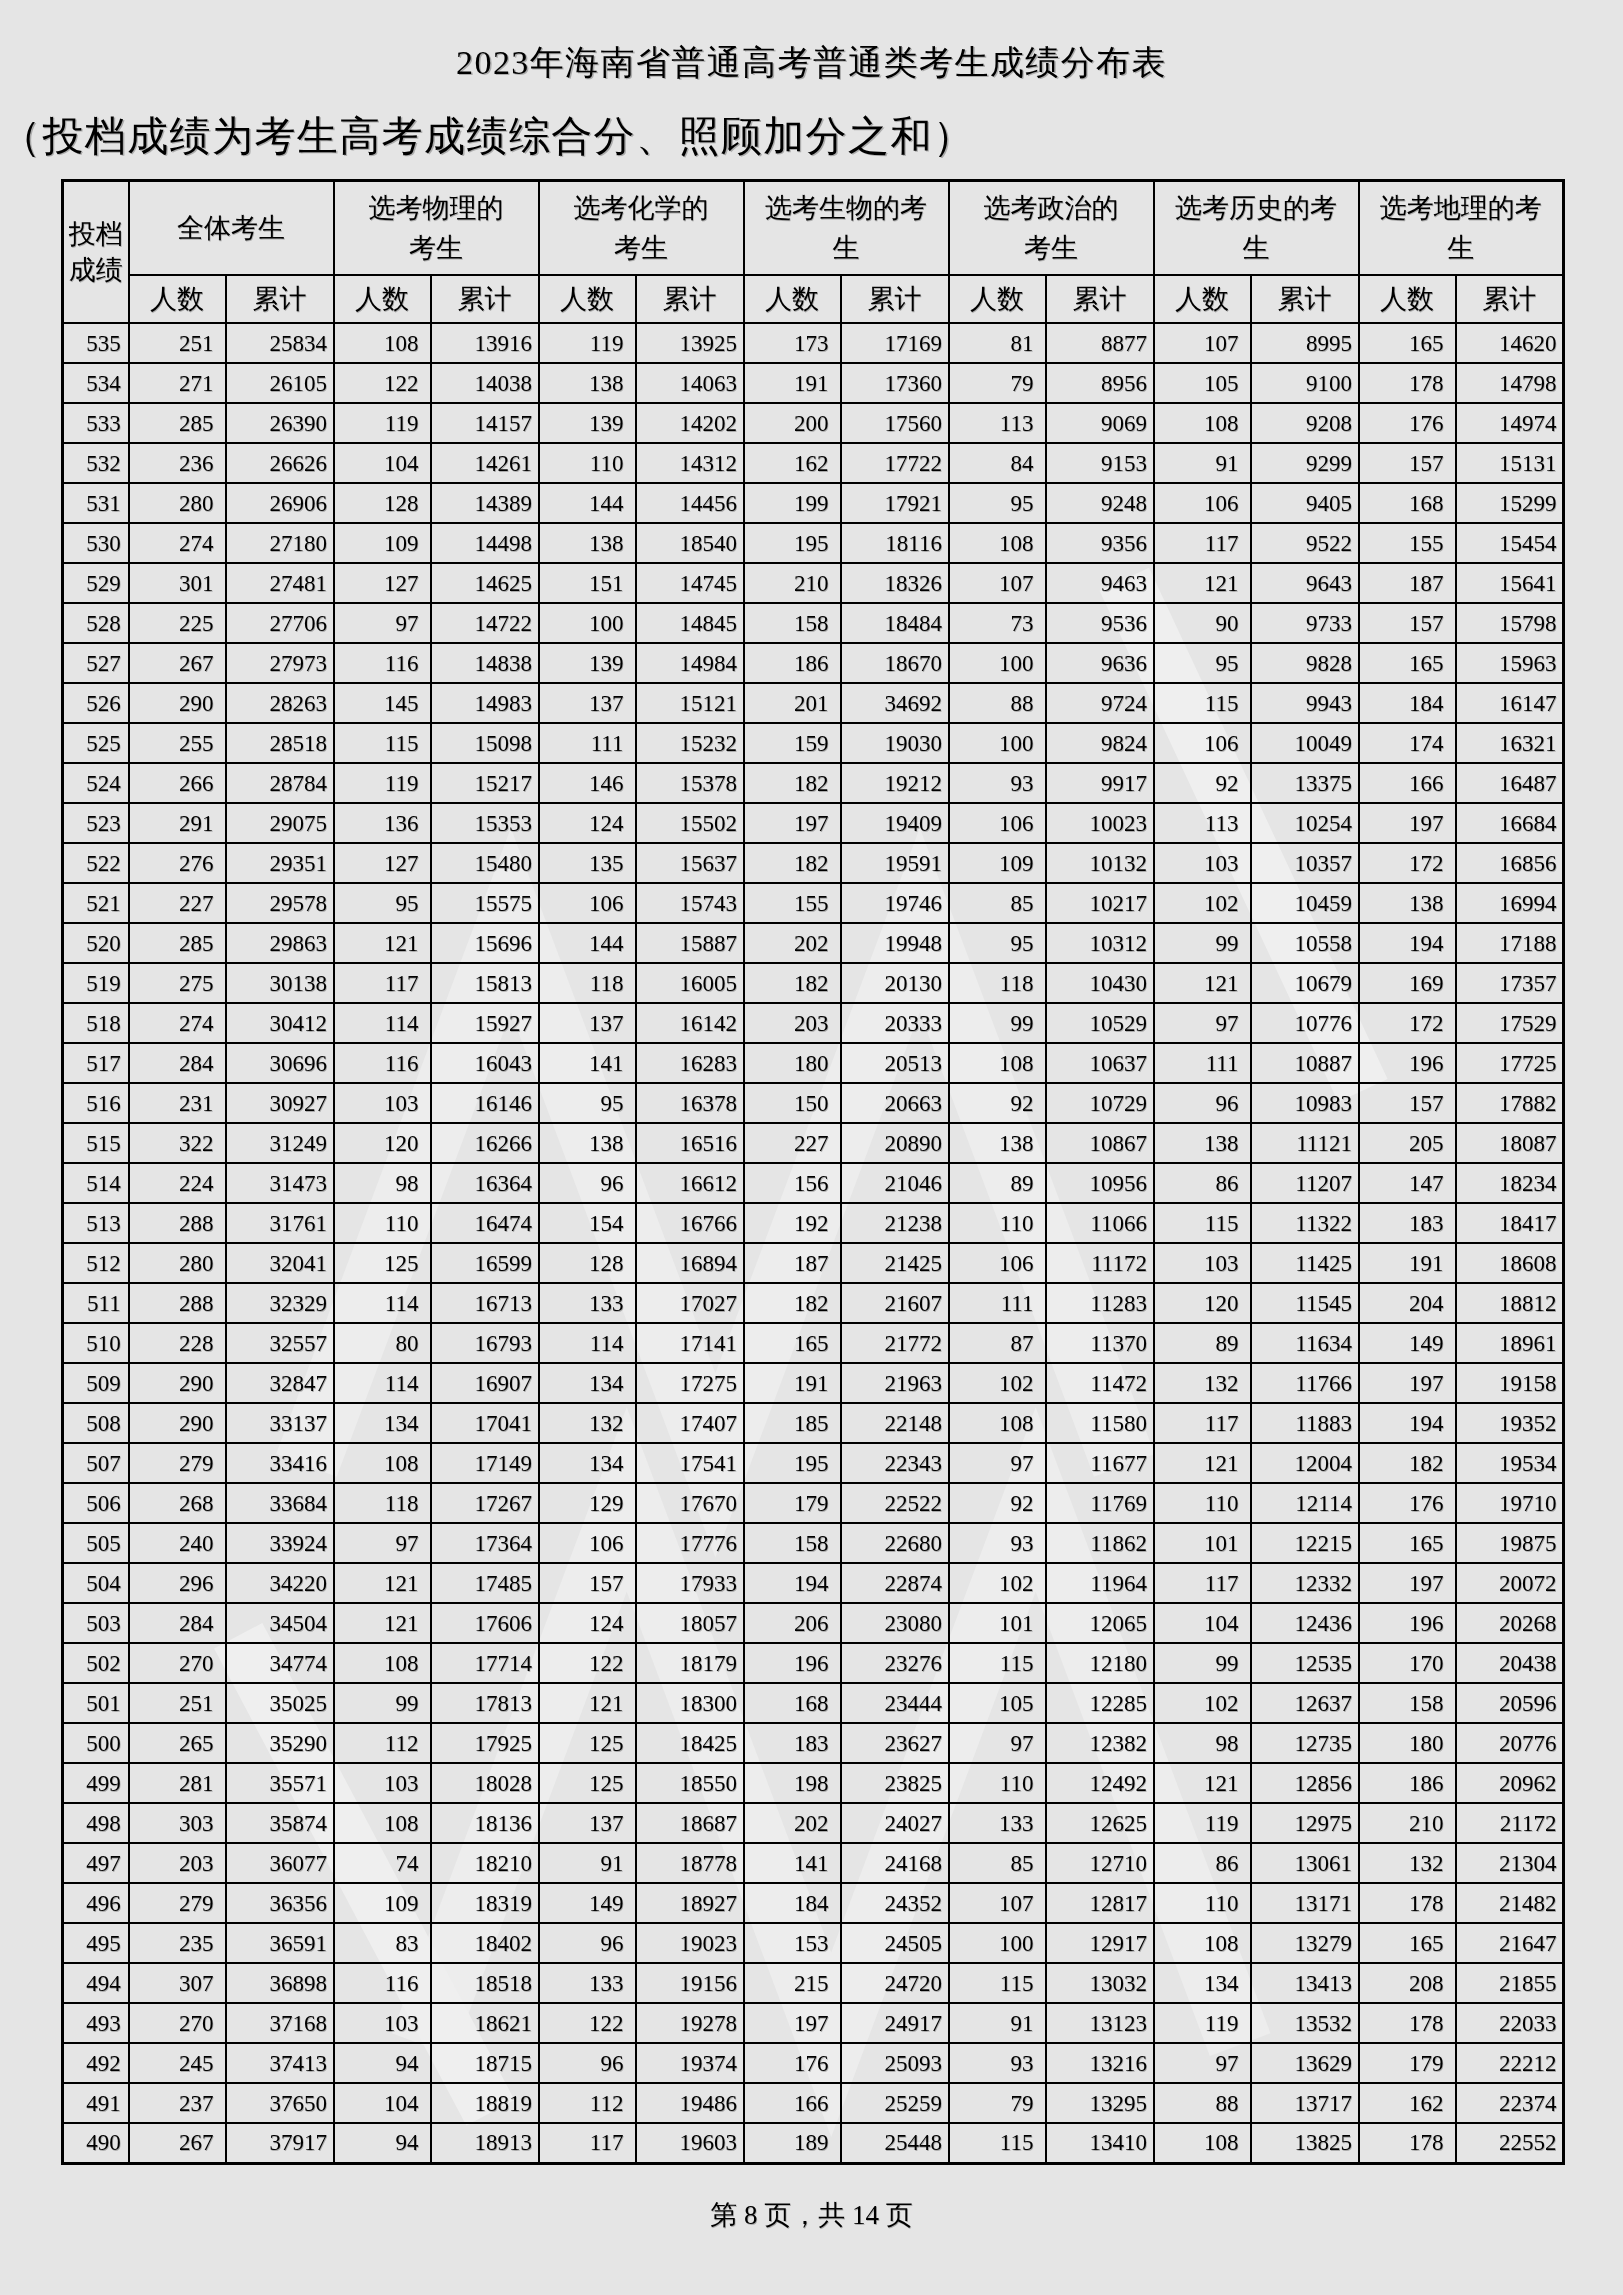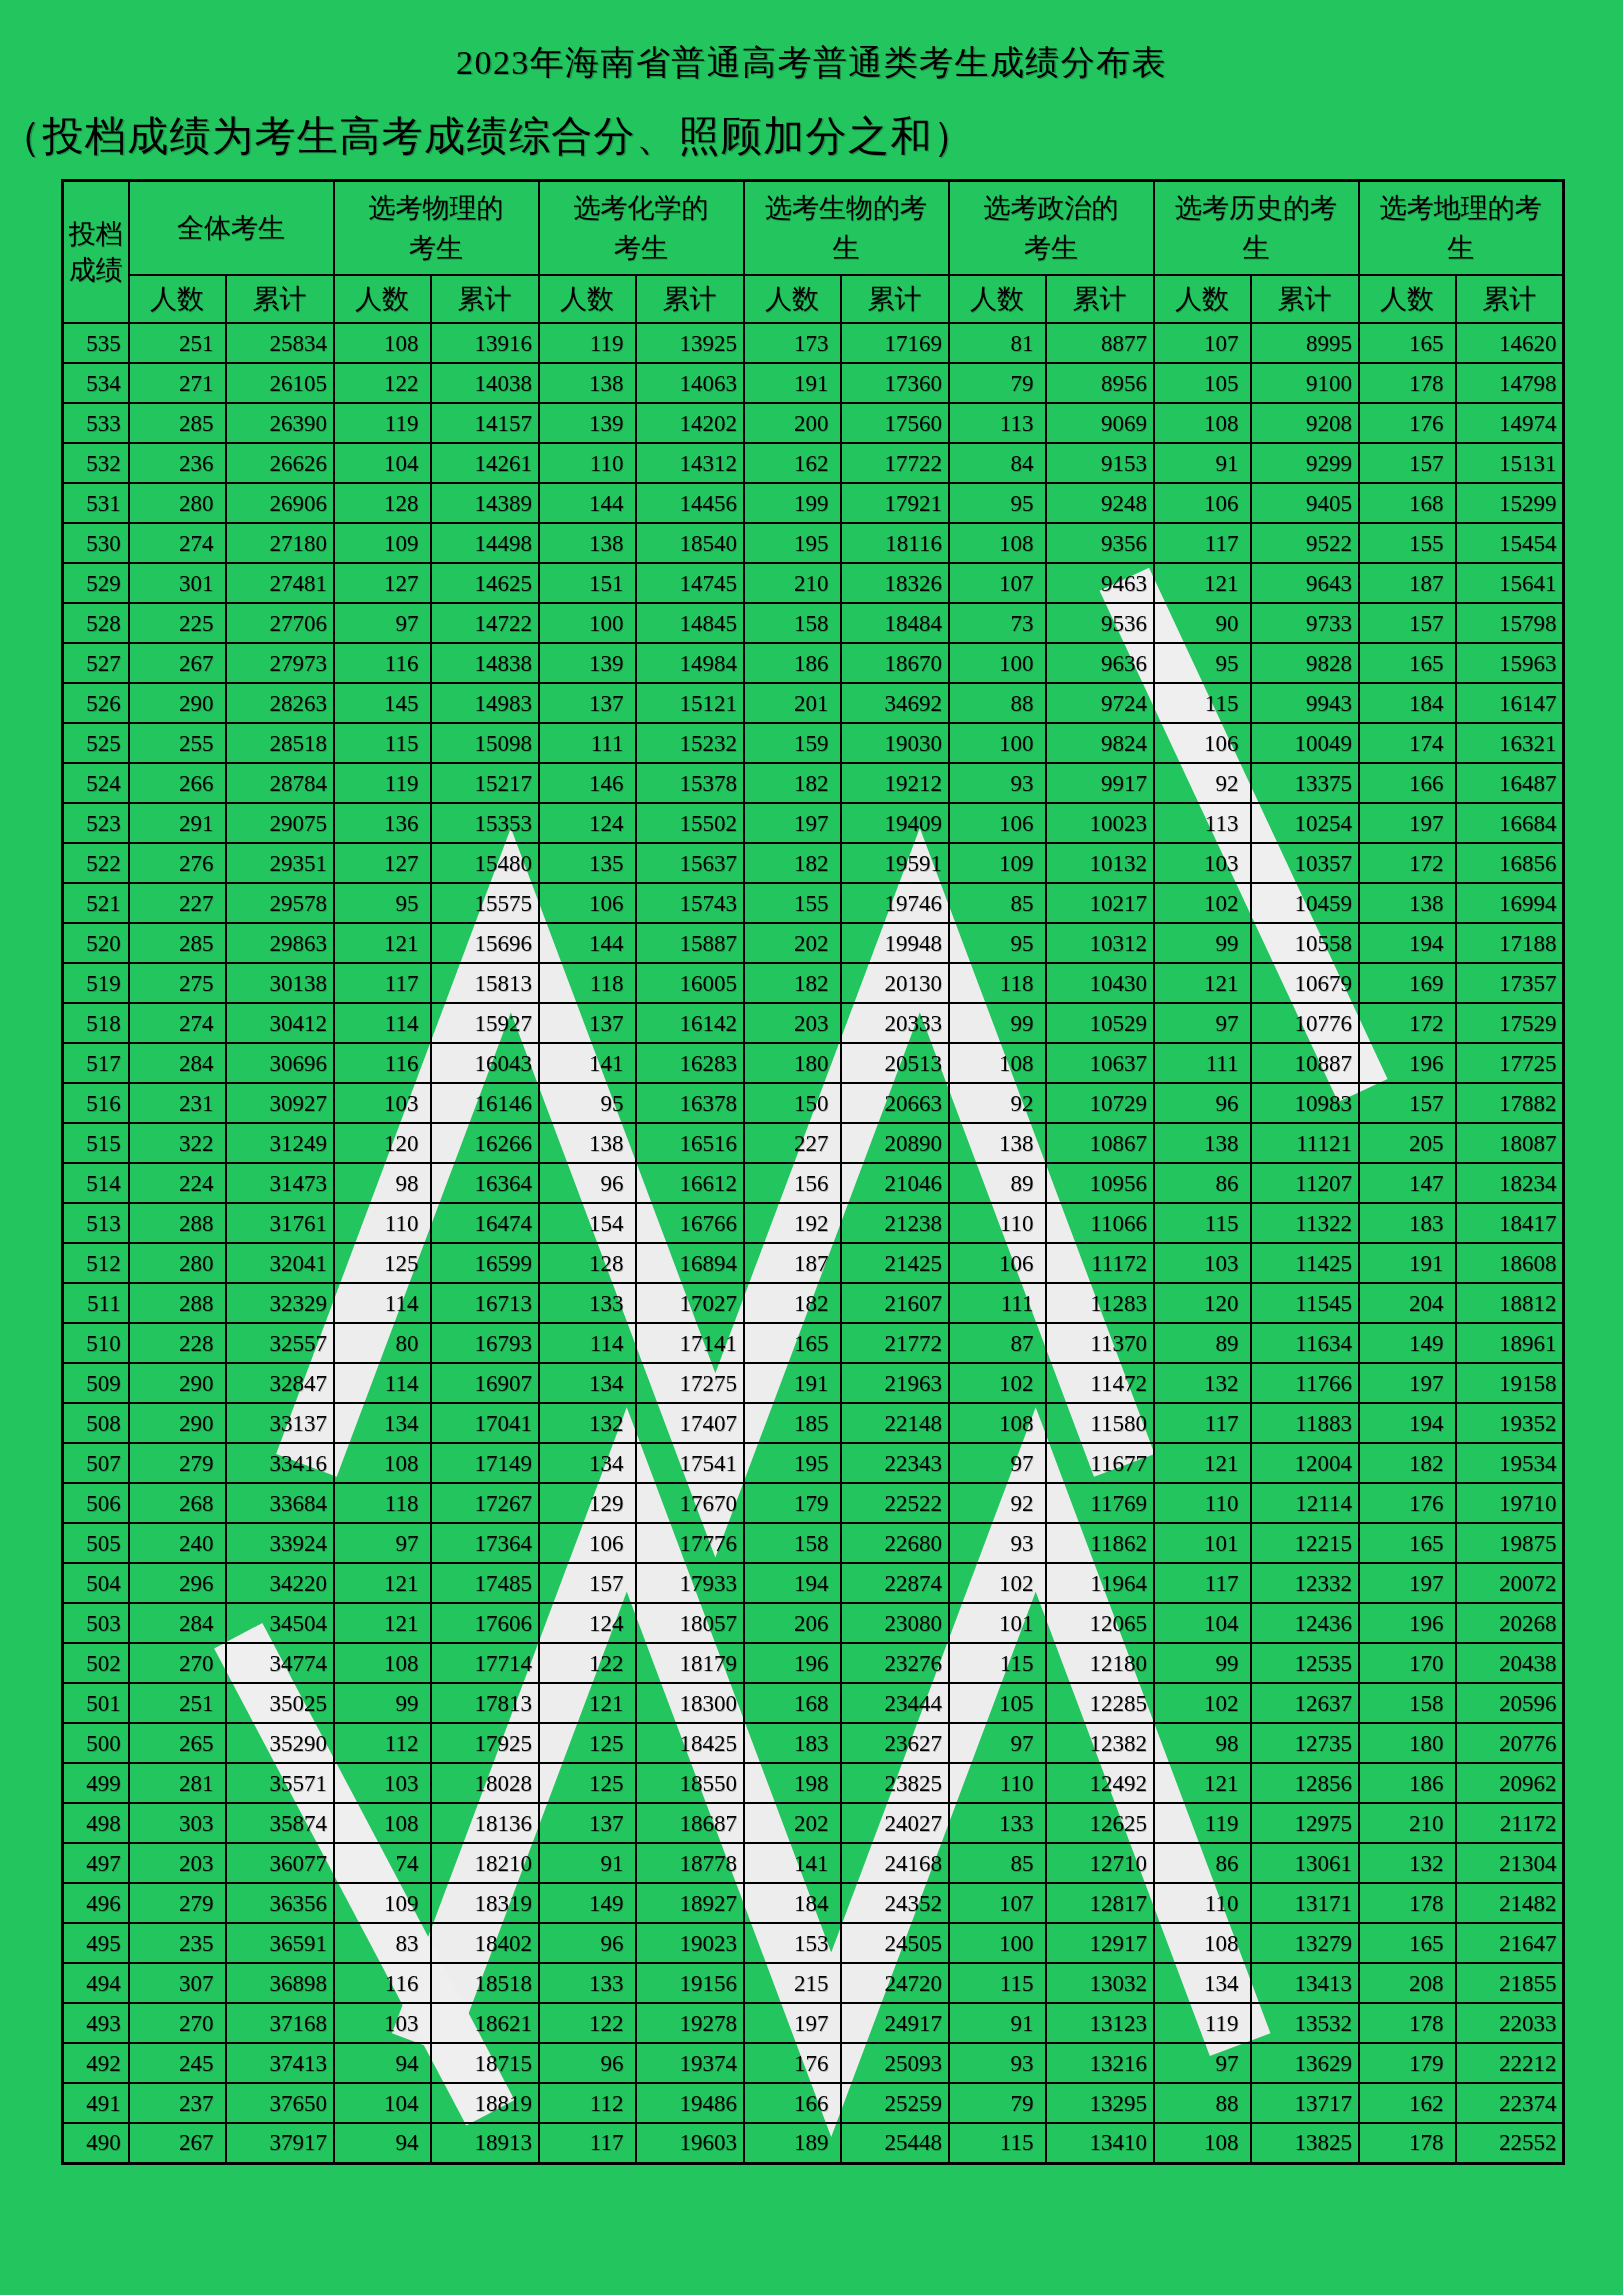"2023年海南省普通高考普通类考生成绩分布表" .page { background: #22c55e -> #e5e5e5 }
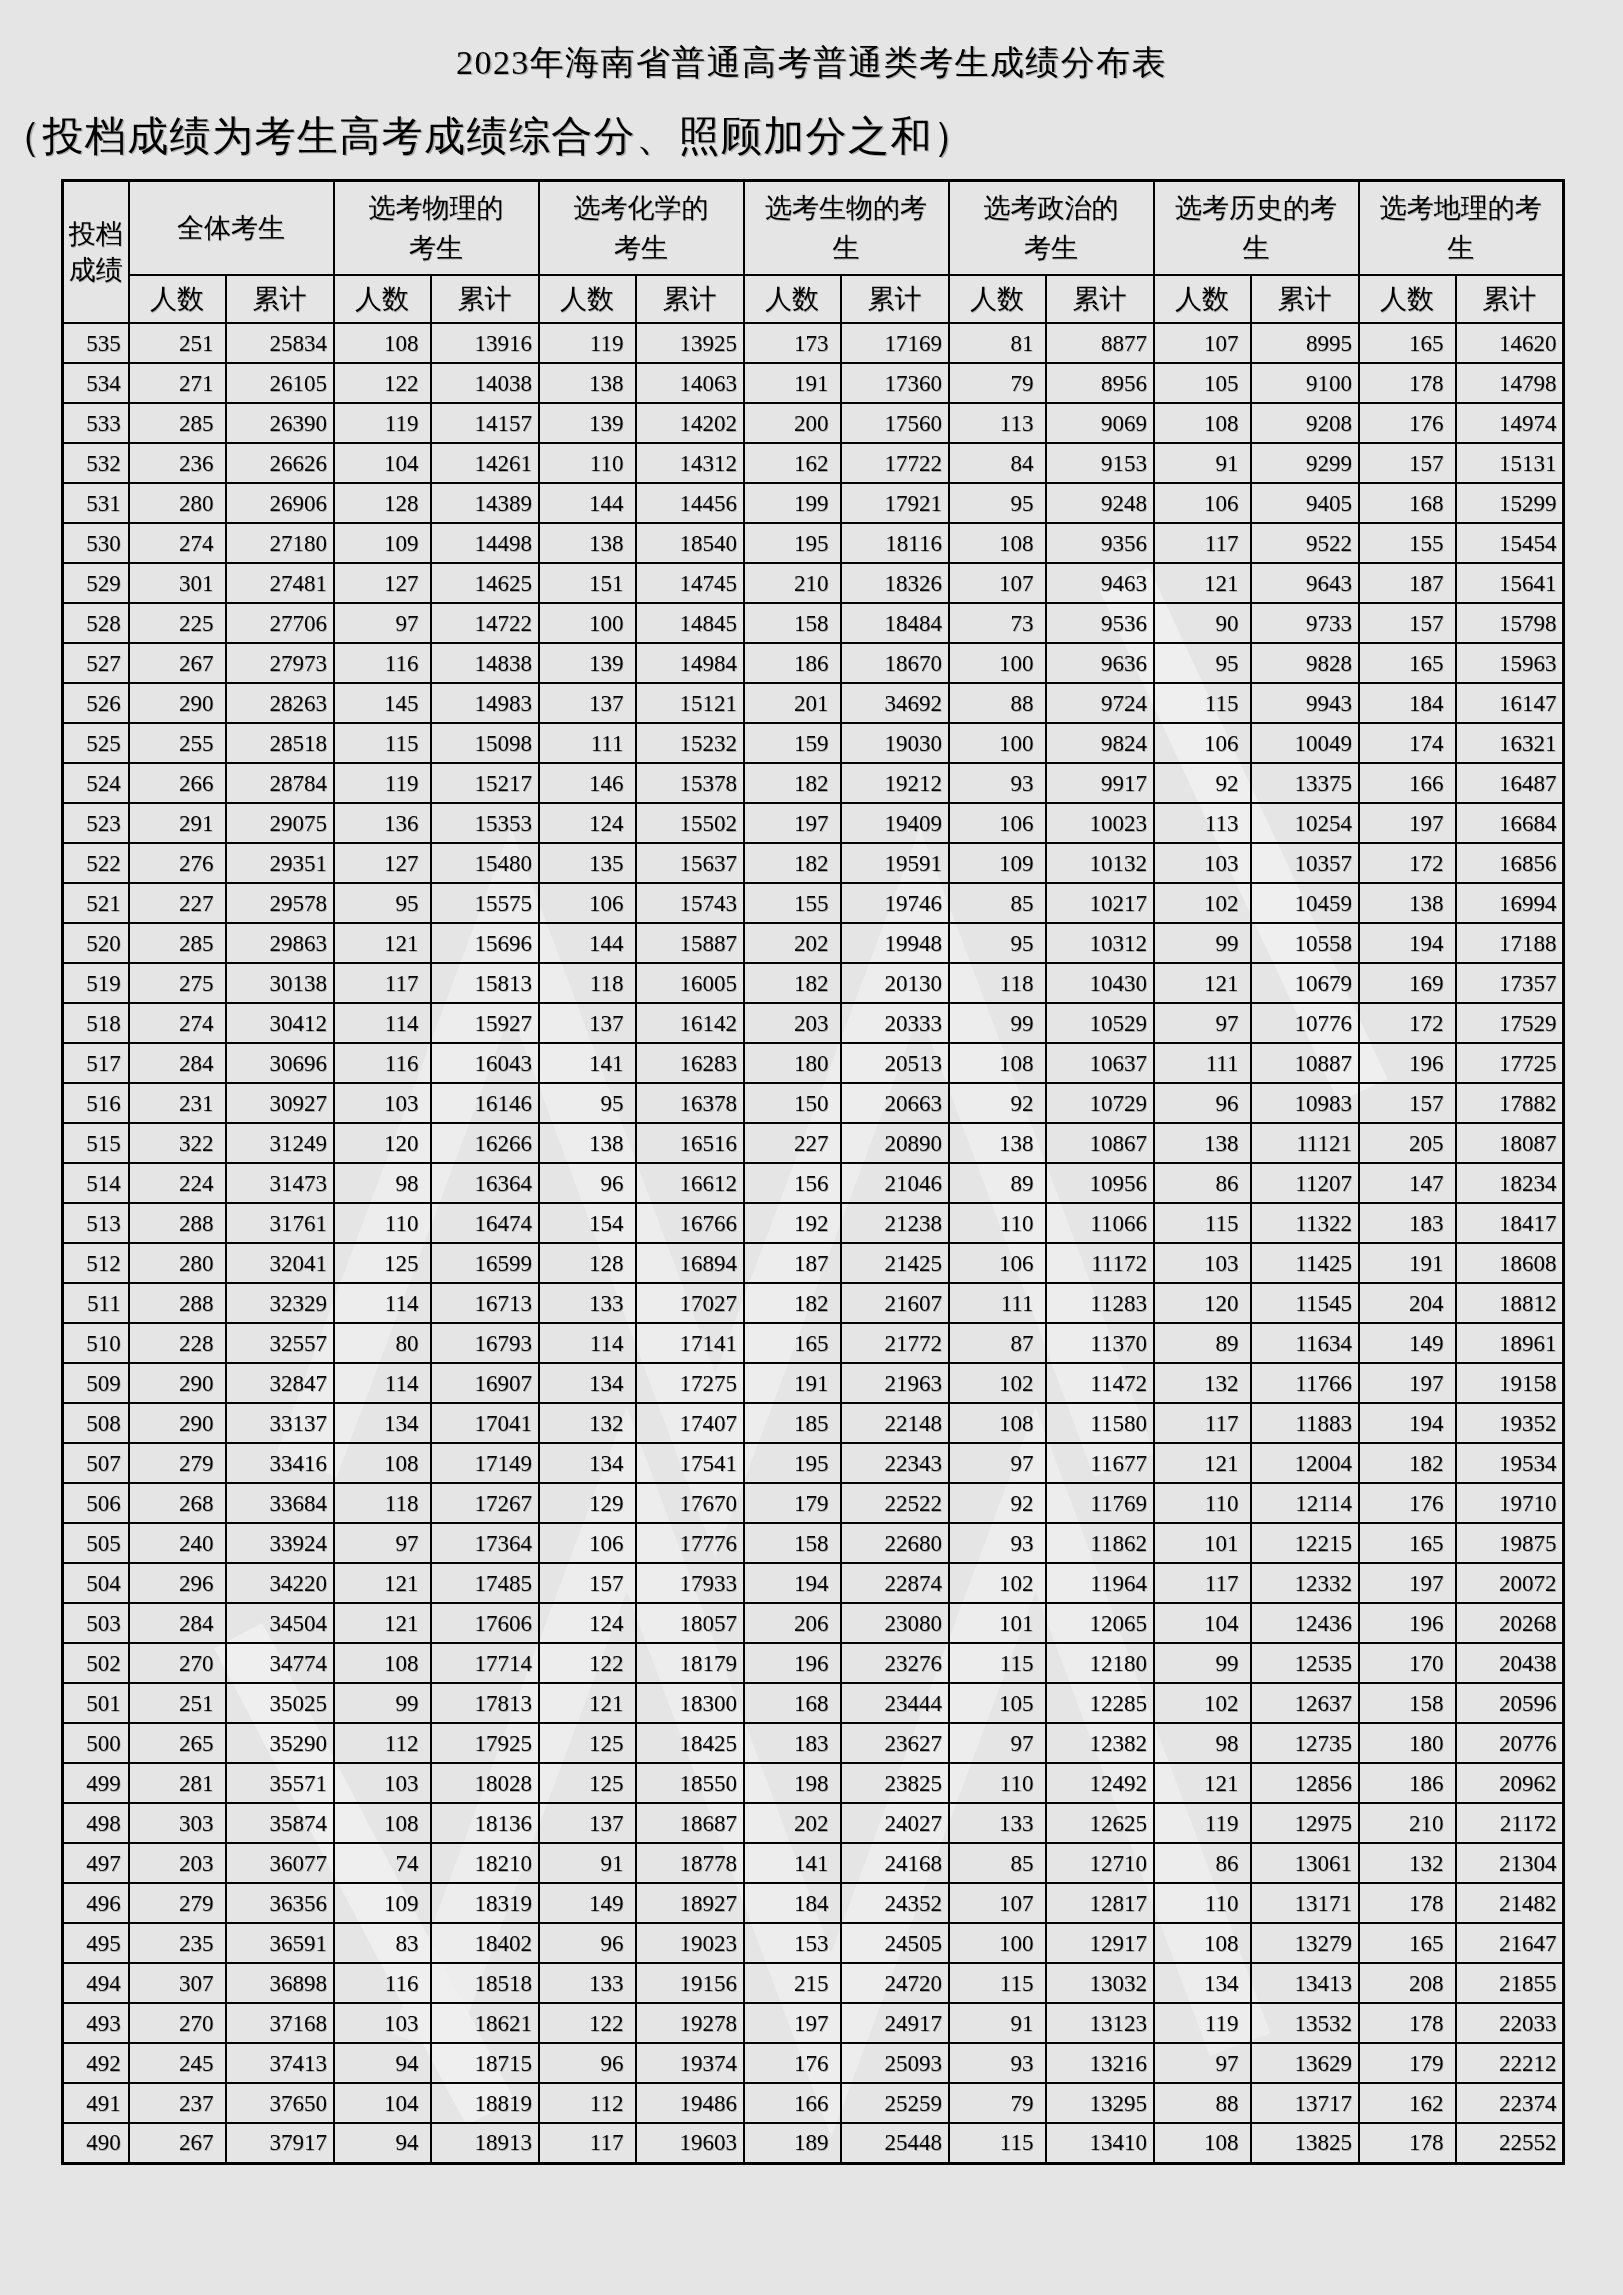"第 8 页，共 14 页" div.footer { html: none -> <div>第 8 页，共 14 页</div> }
